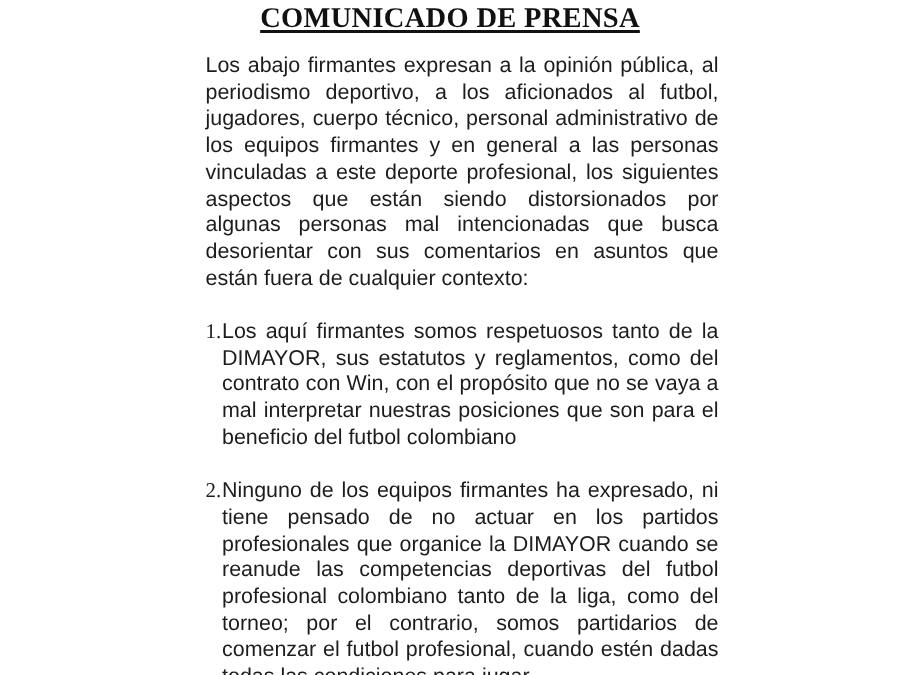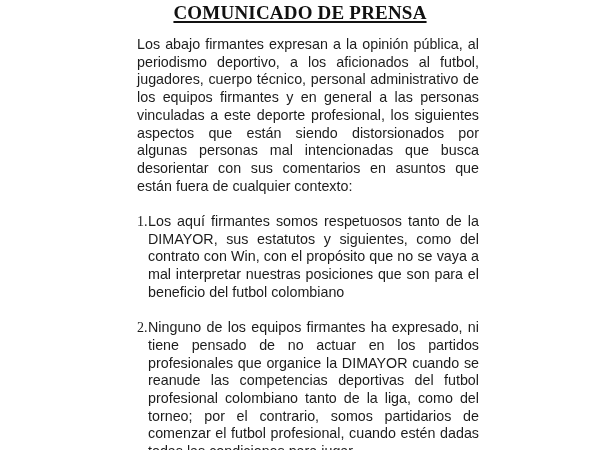"Los aquí firmantes somos respetuosos" span.item-text { text: siguientes -> reglamentos }
